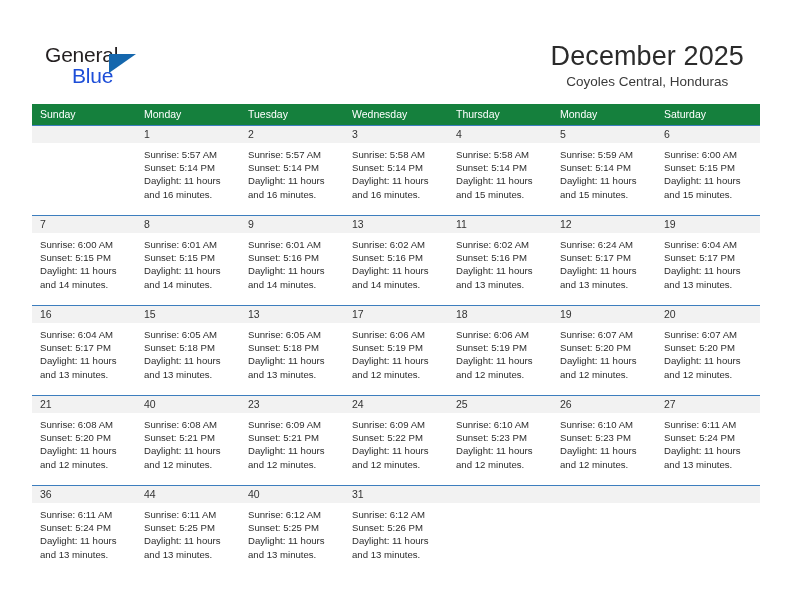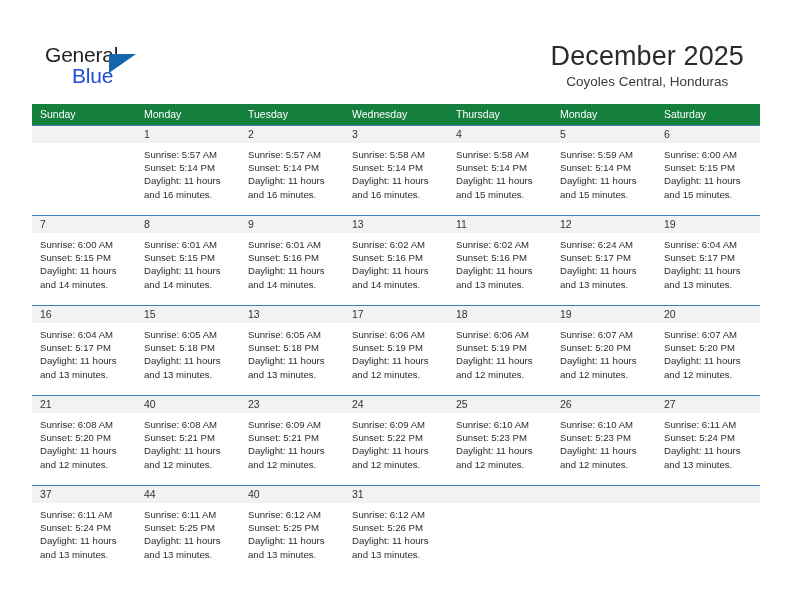"37" div.daynum-band { text: 37 -> 36 }
